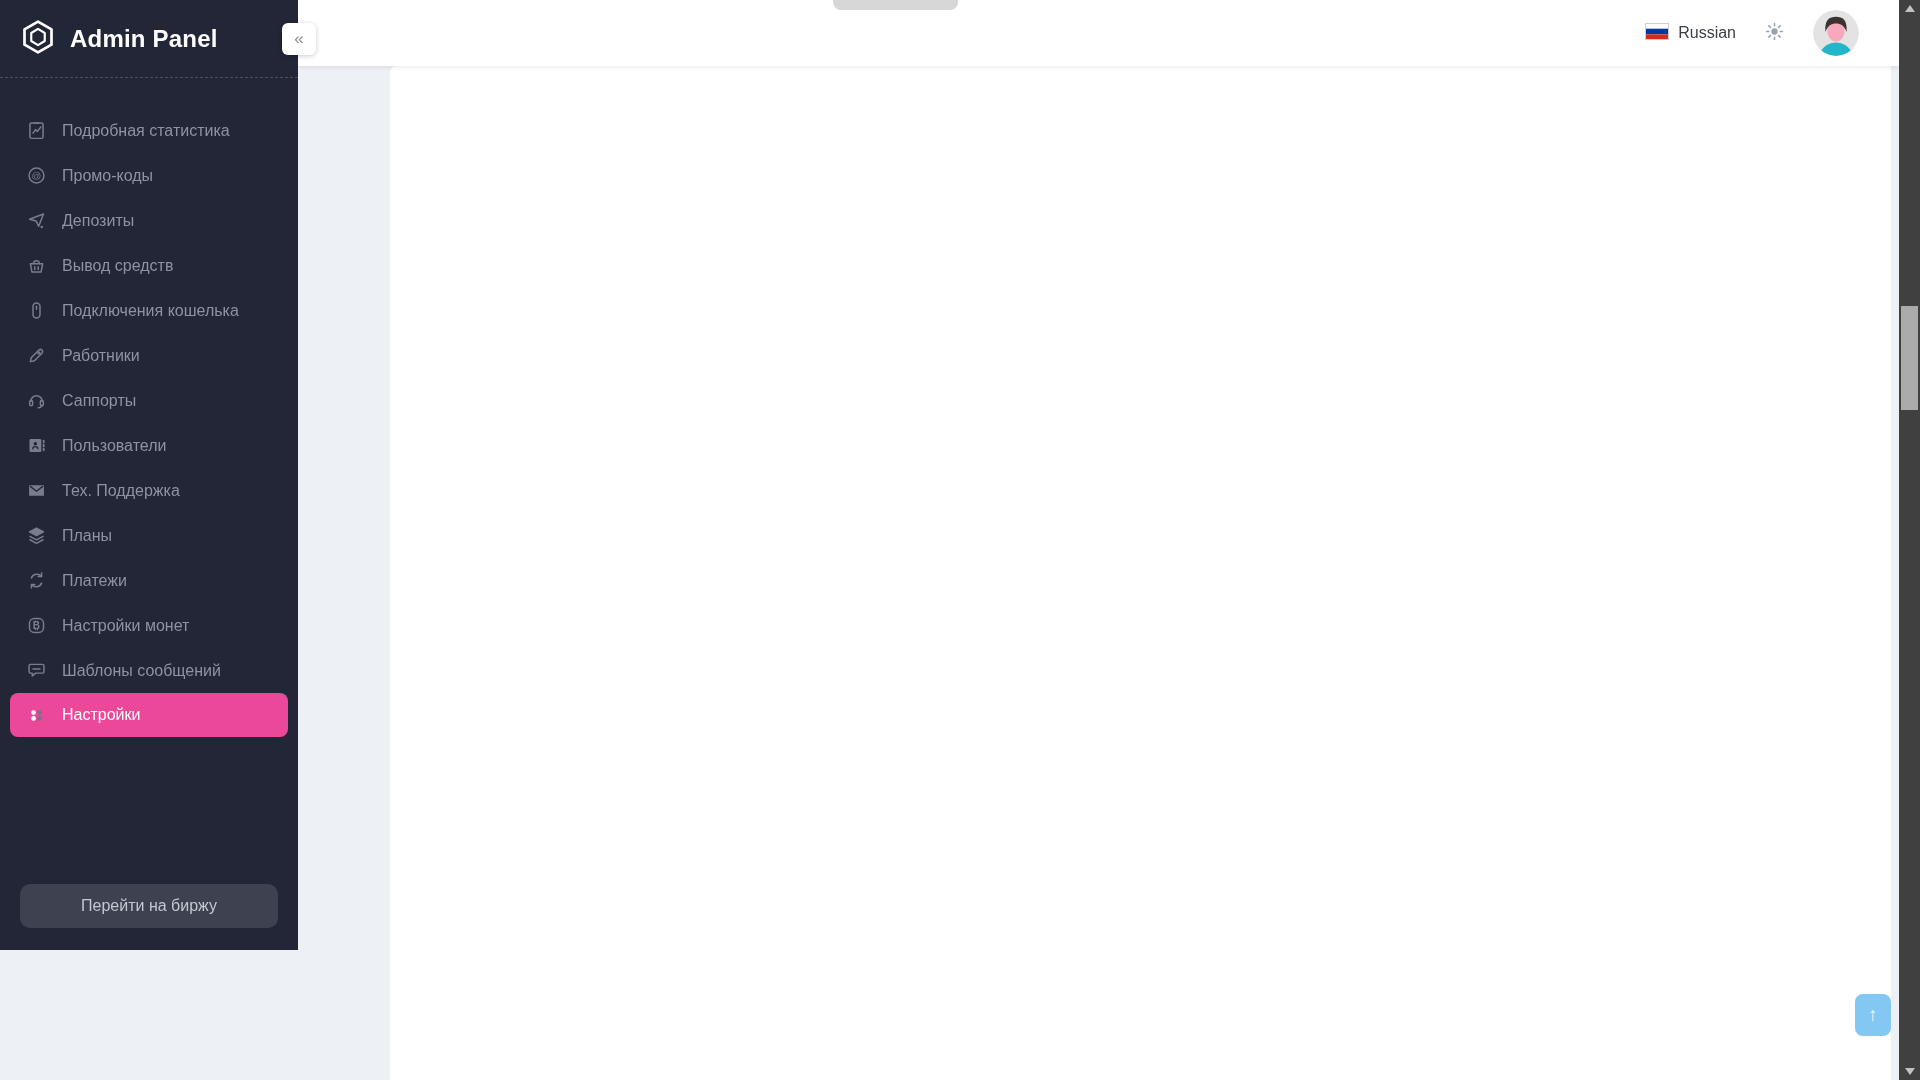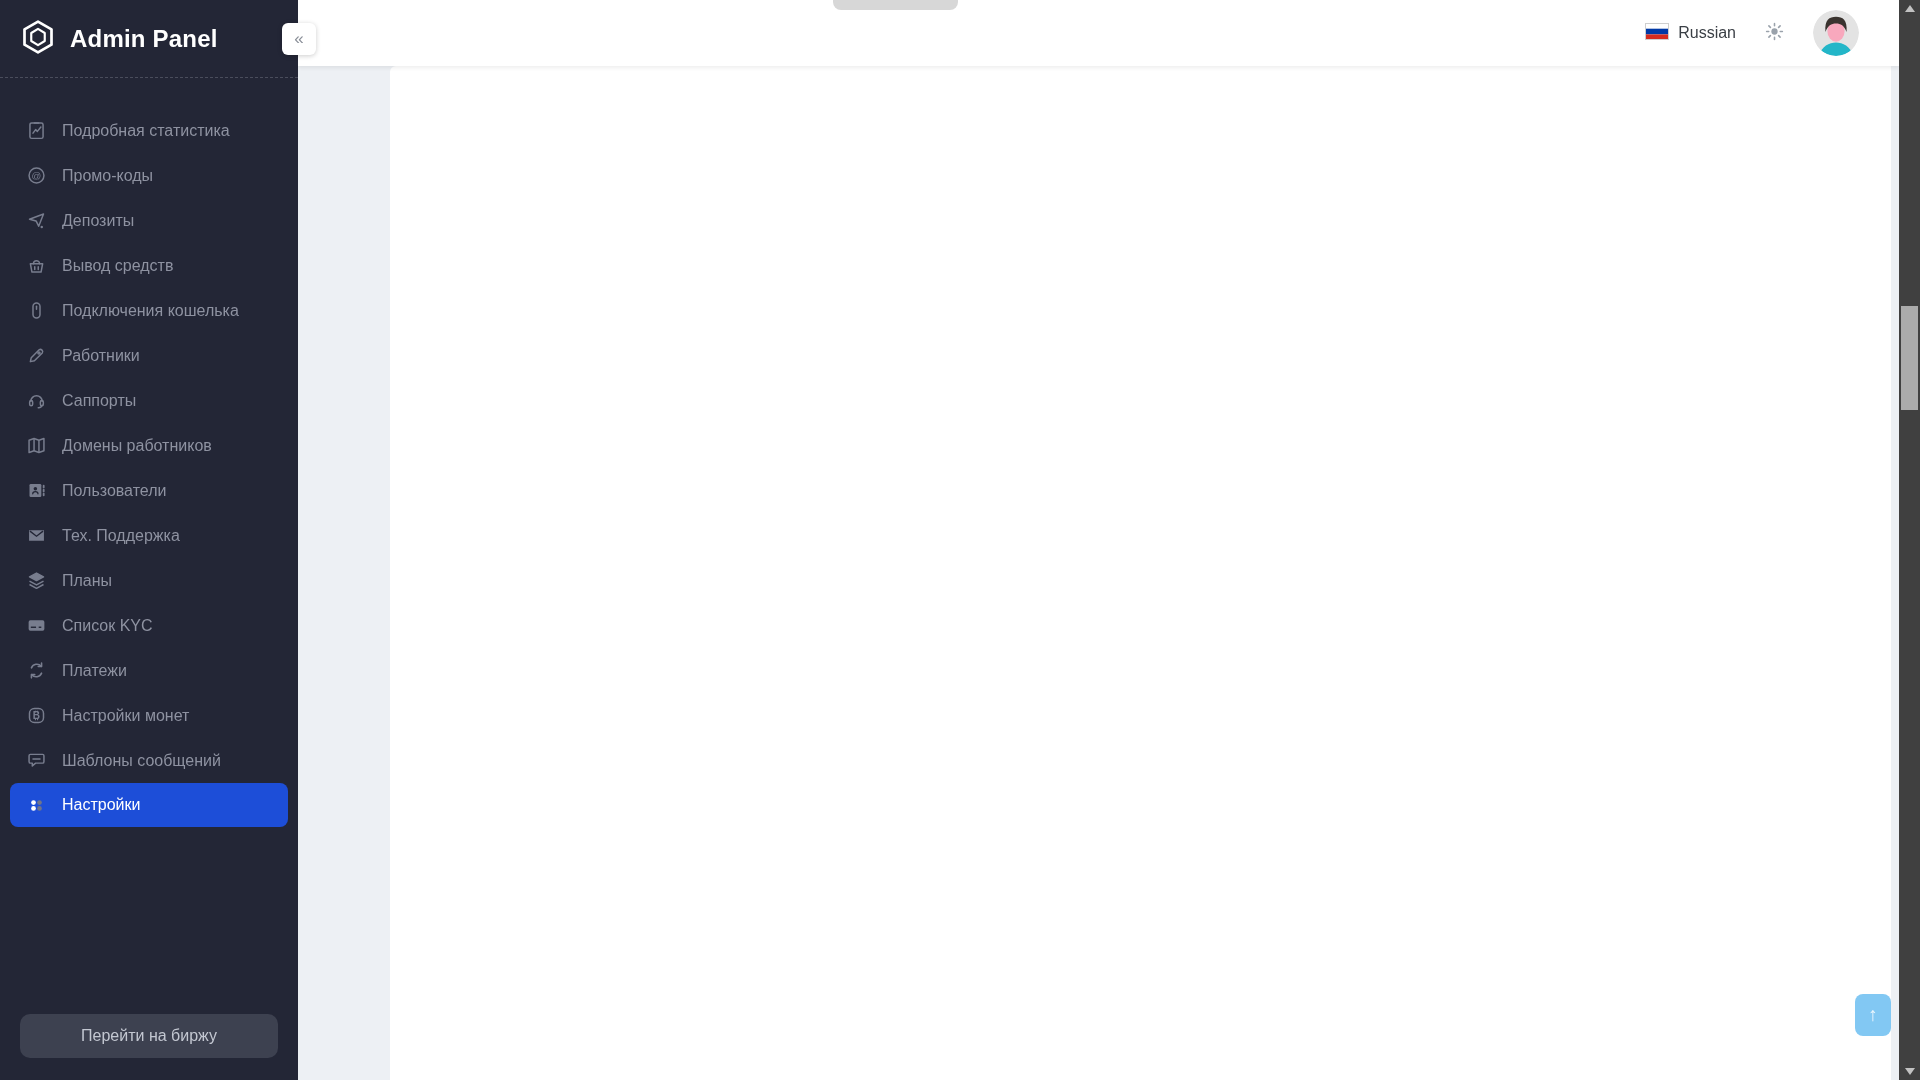"Admin Panel" .sidebar { height: 1080px -> 950px }
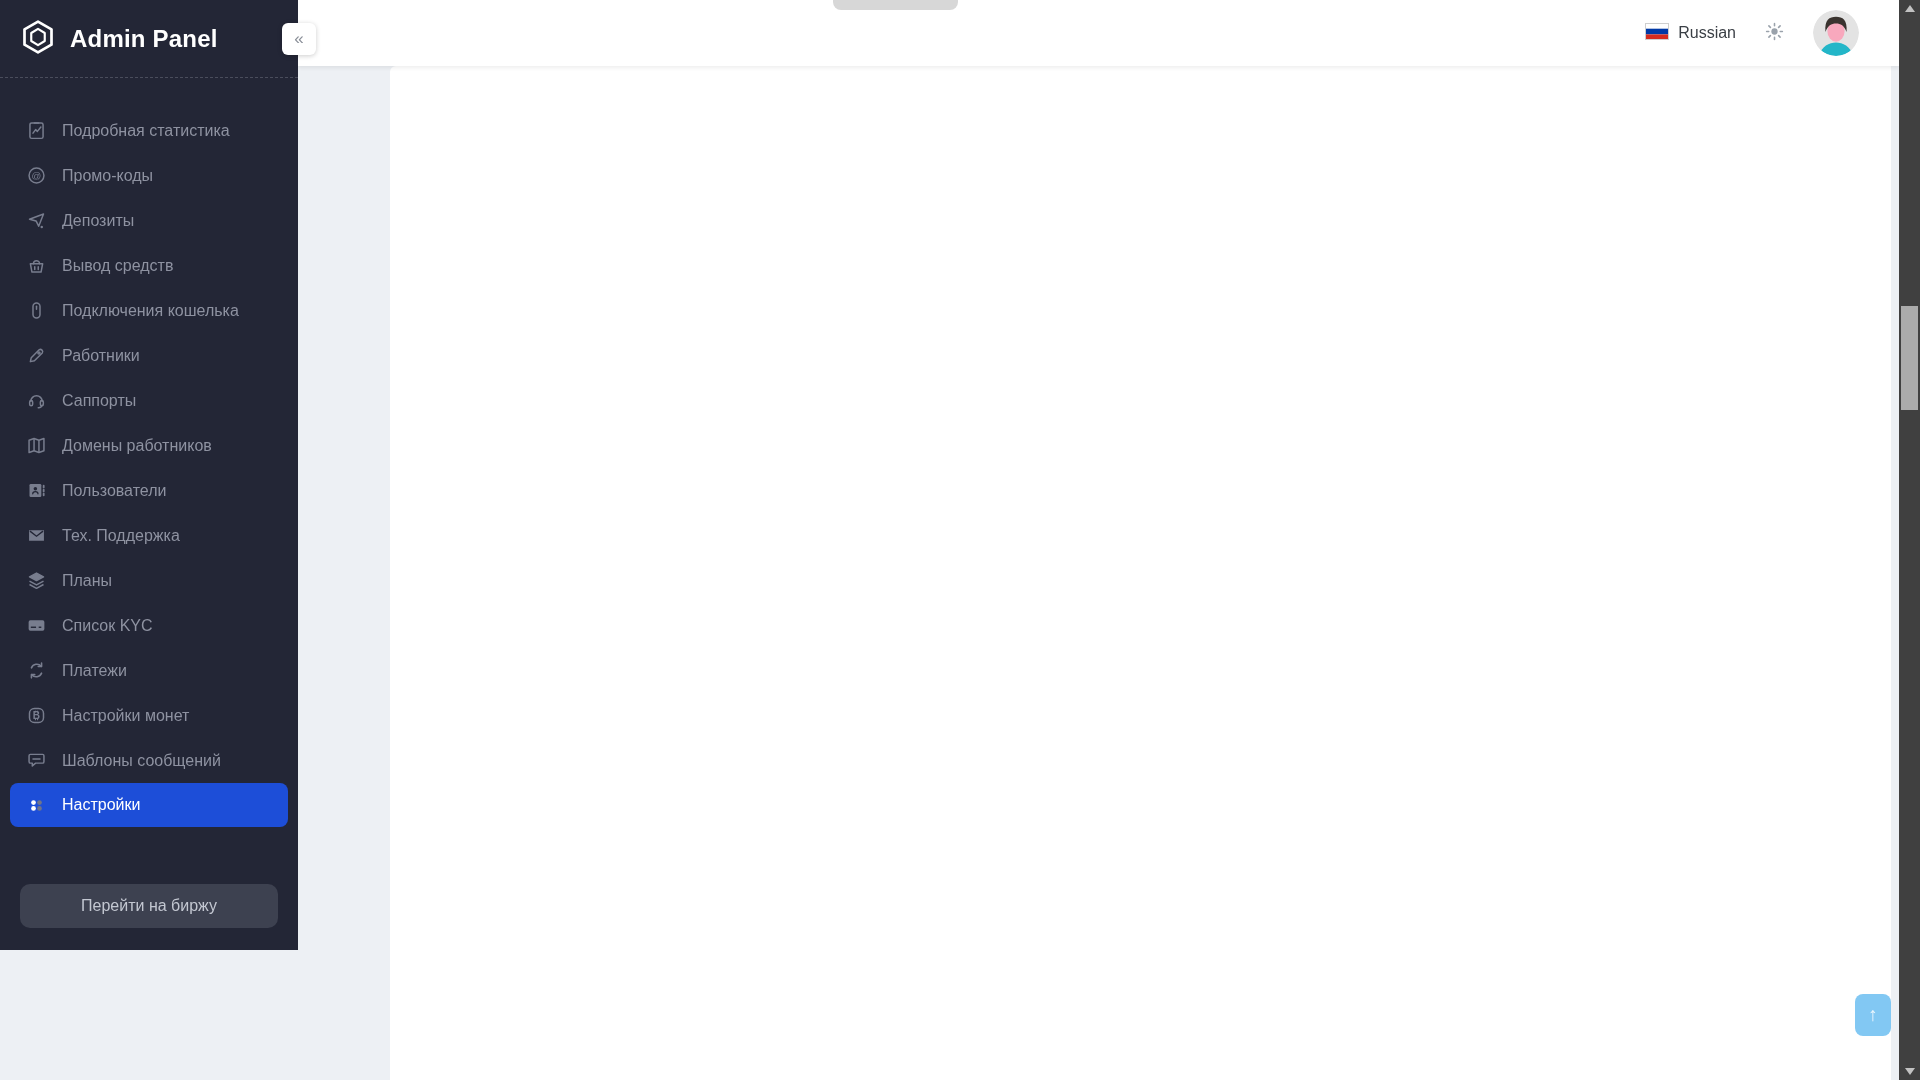"Домены работников" div.mitem { html: <div> <span> <svg> <path></path> <path></path> </svg> </span> <span>Домены работников</span> </div> -> none }
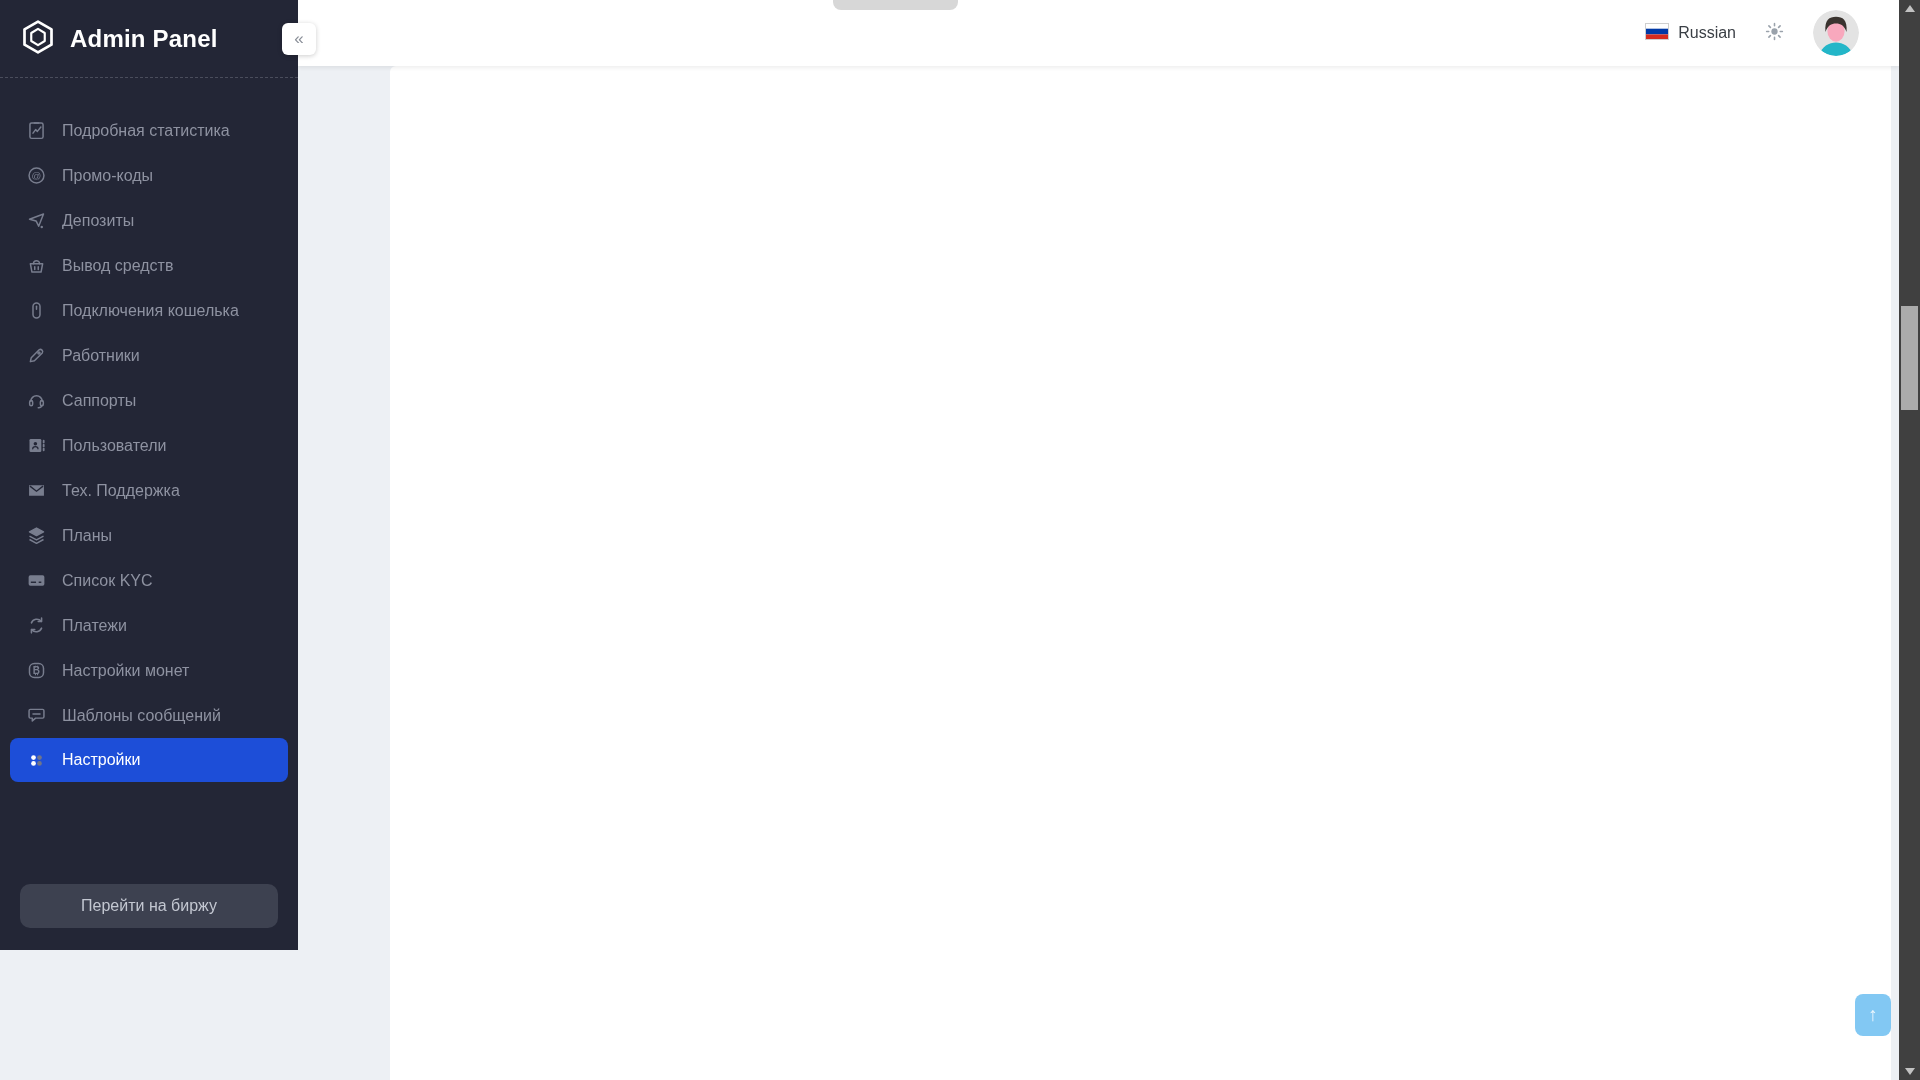"Список KYC" div.mitem { html: <div> <span> <svg> <rect></rect> <path></path> <path></path> </svg> </span> <span>Список KYC</span> </div> -> none }
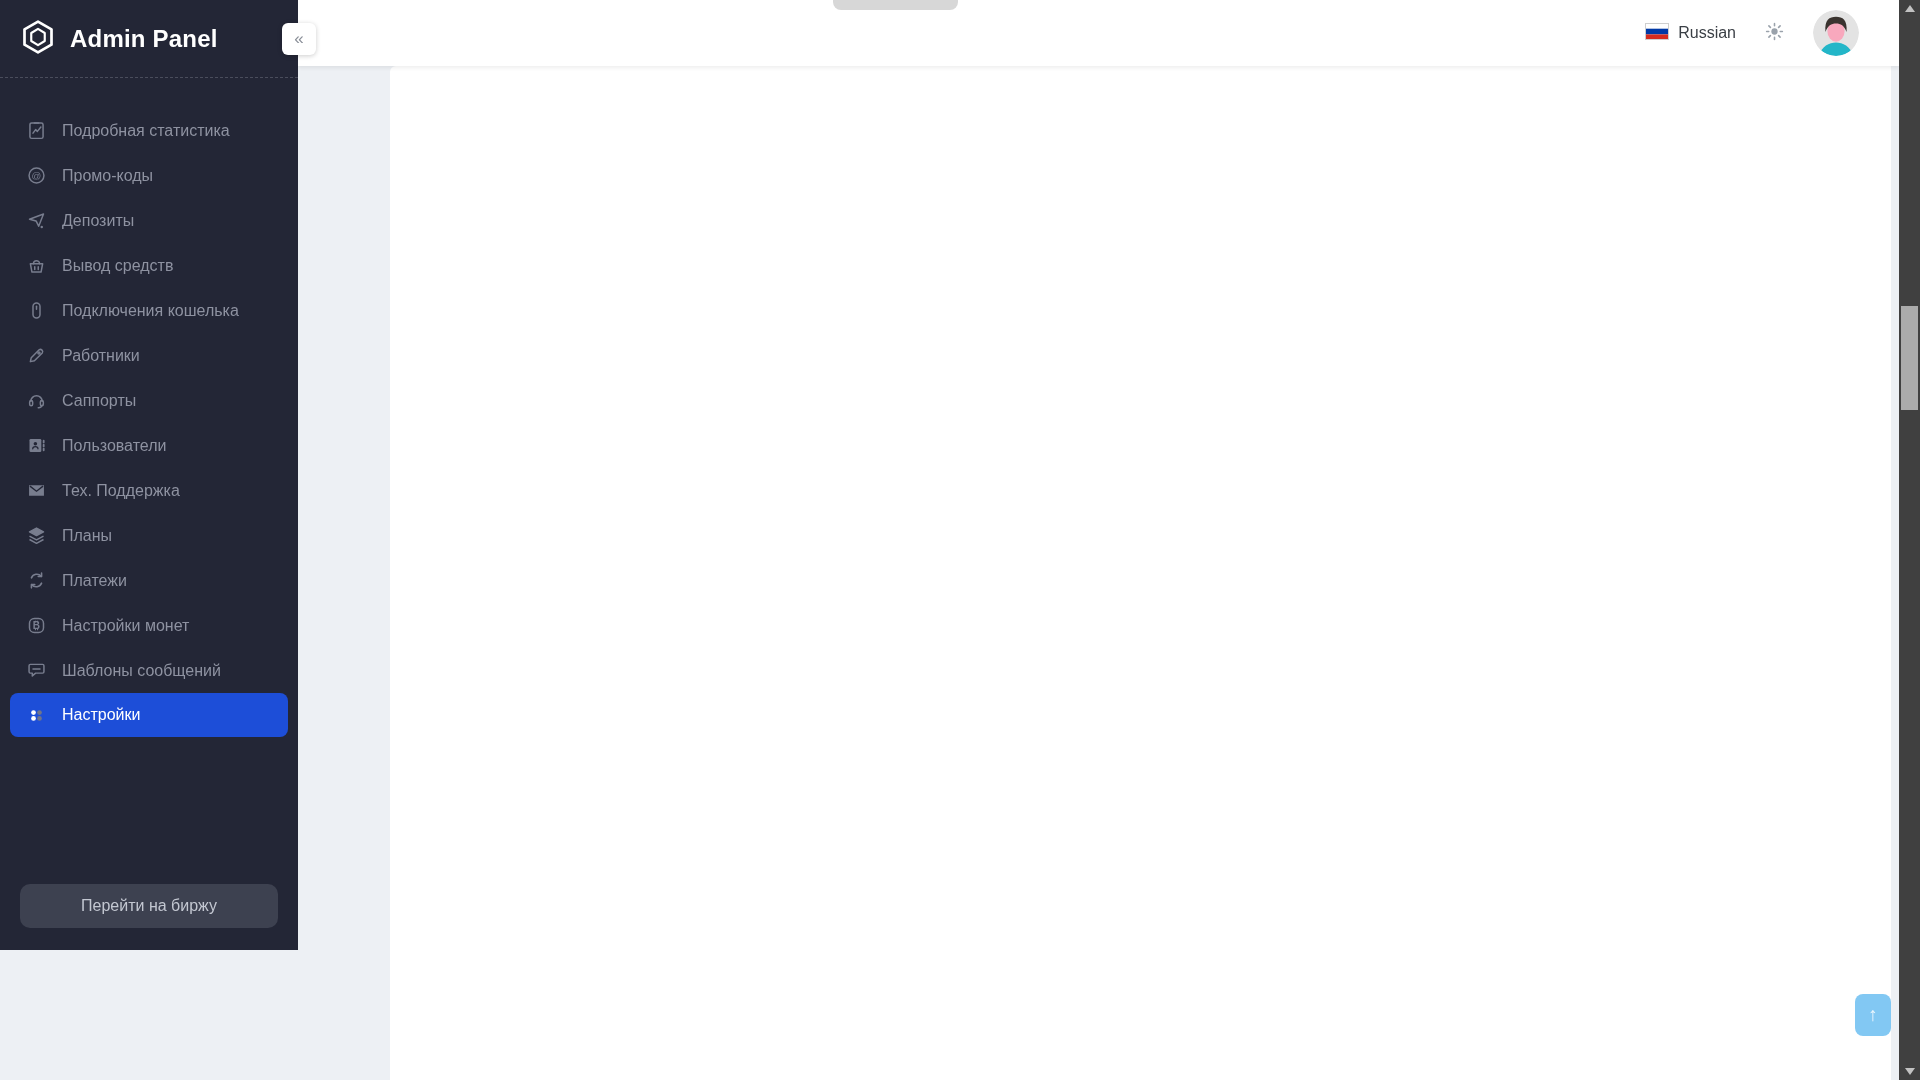"Настройки" .mitem.active { background: #1d4ed8 -> #ec4899 }
